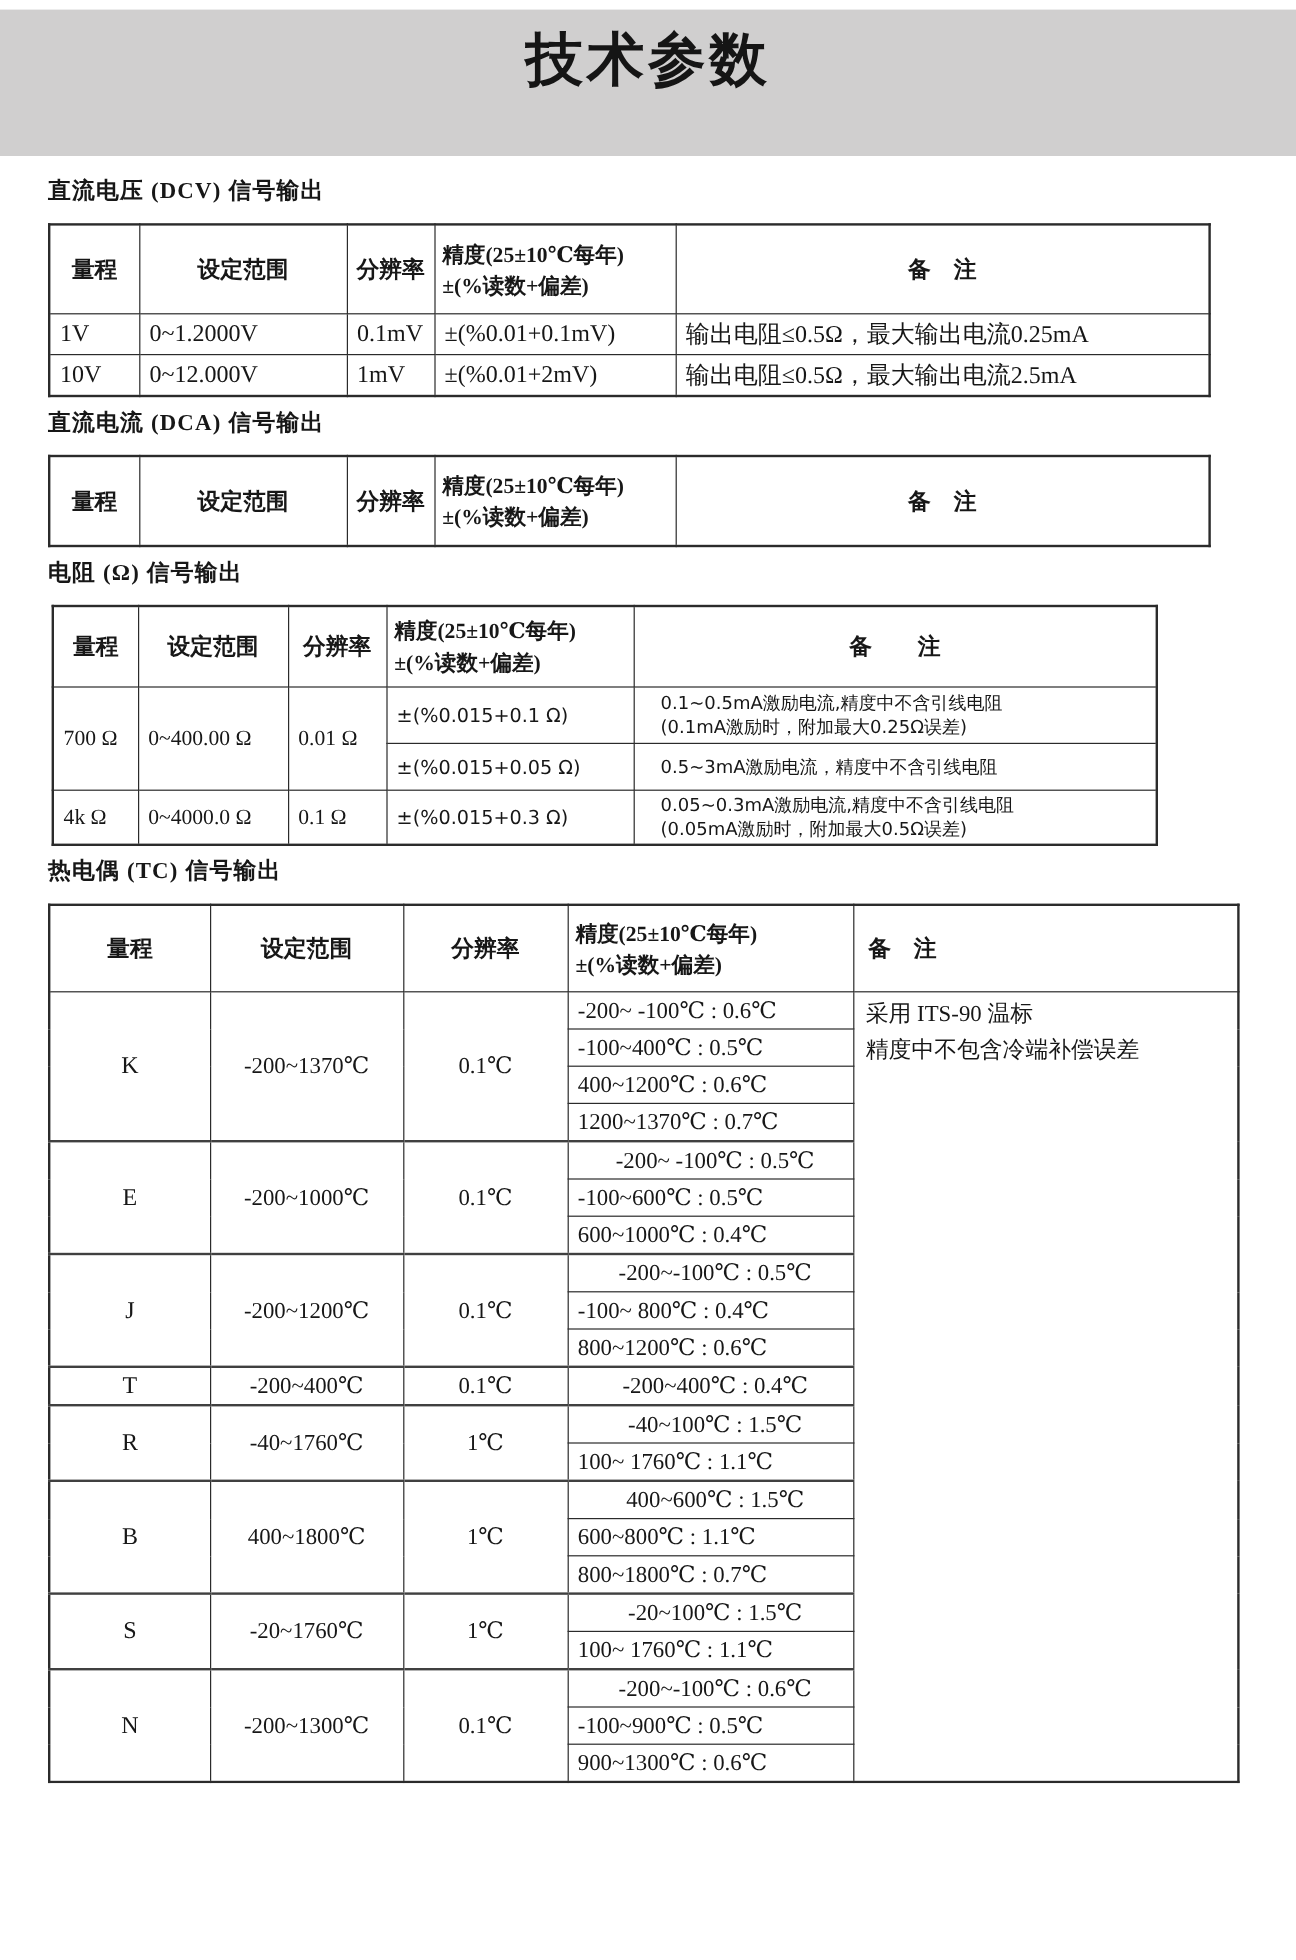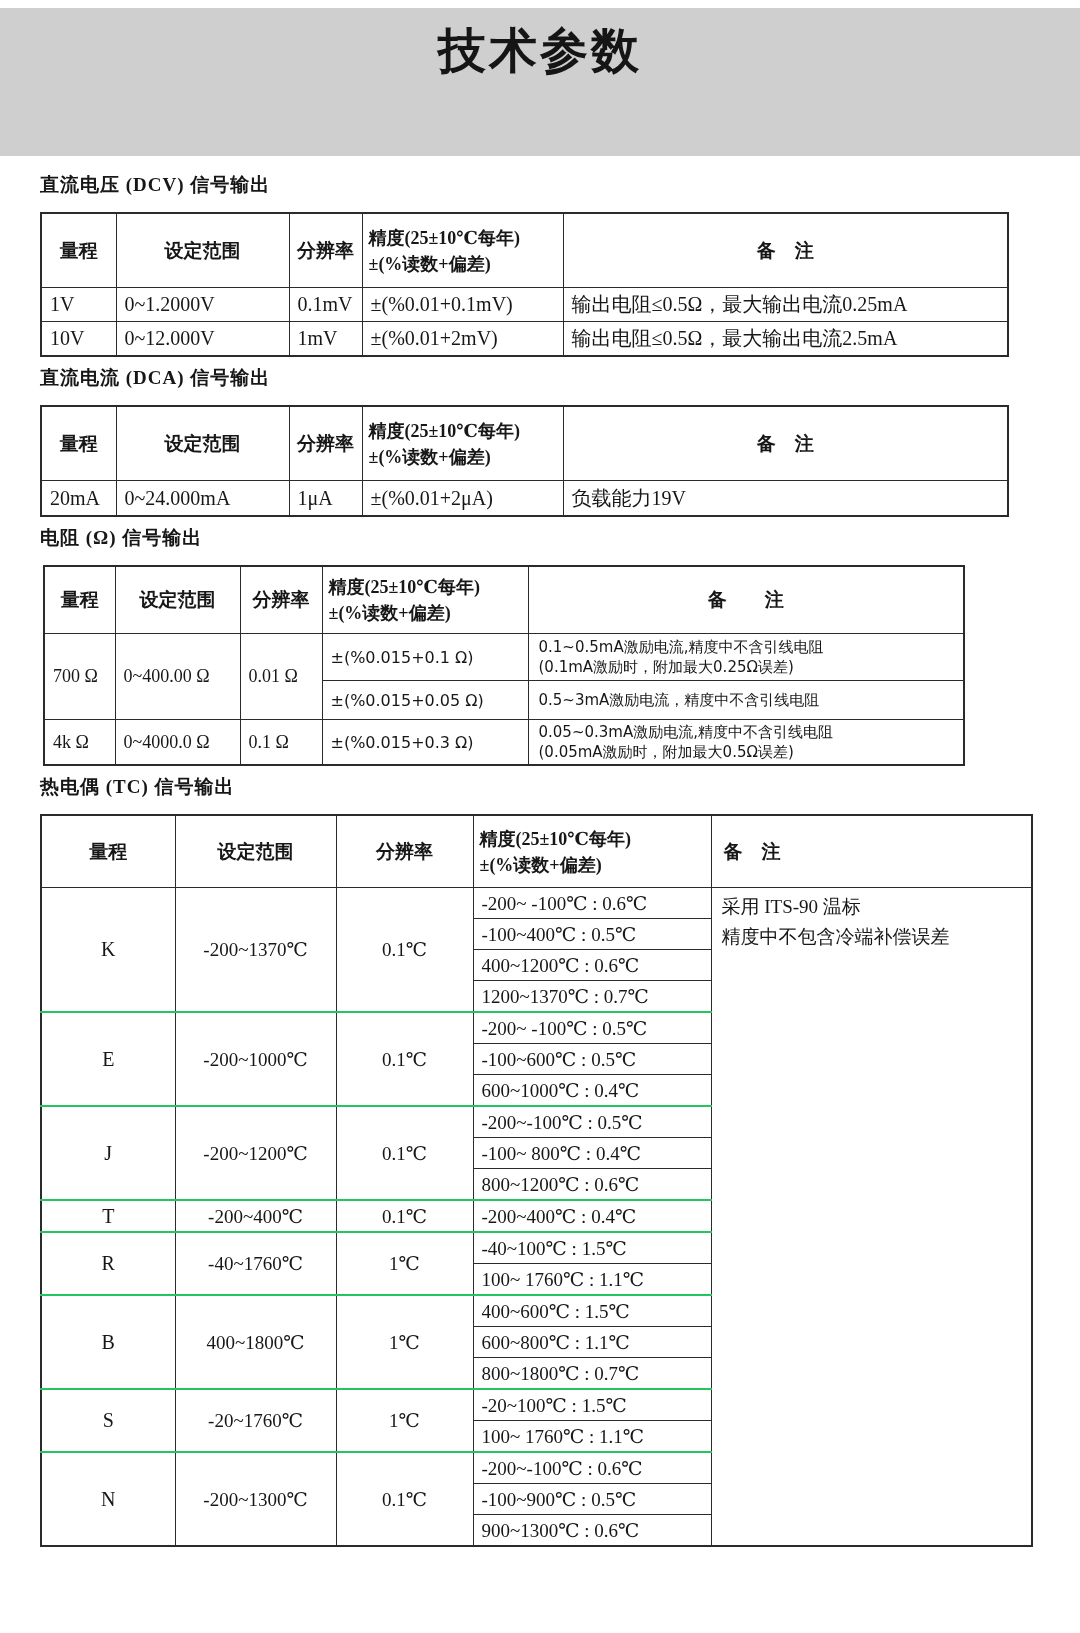"技术参数" .band { height: 148px -> 122px }
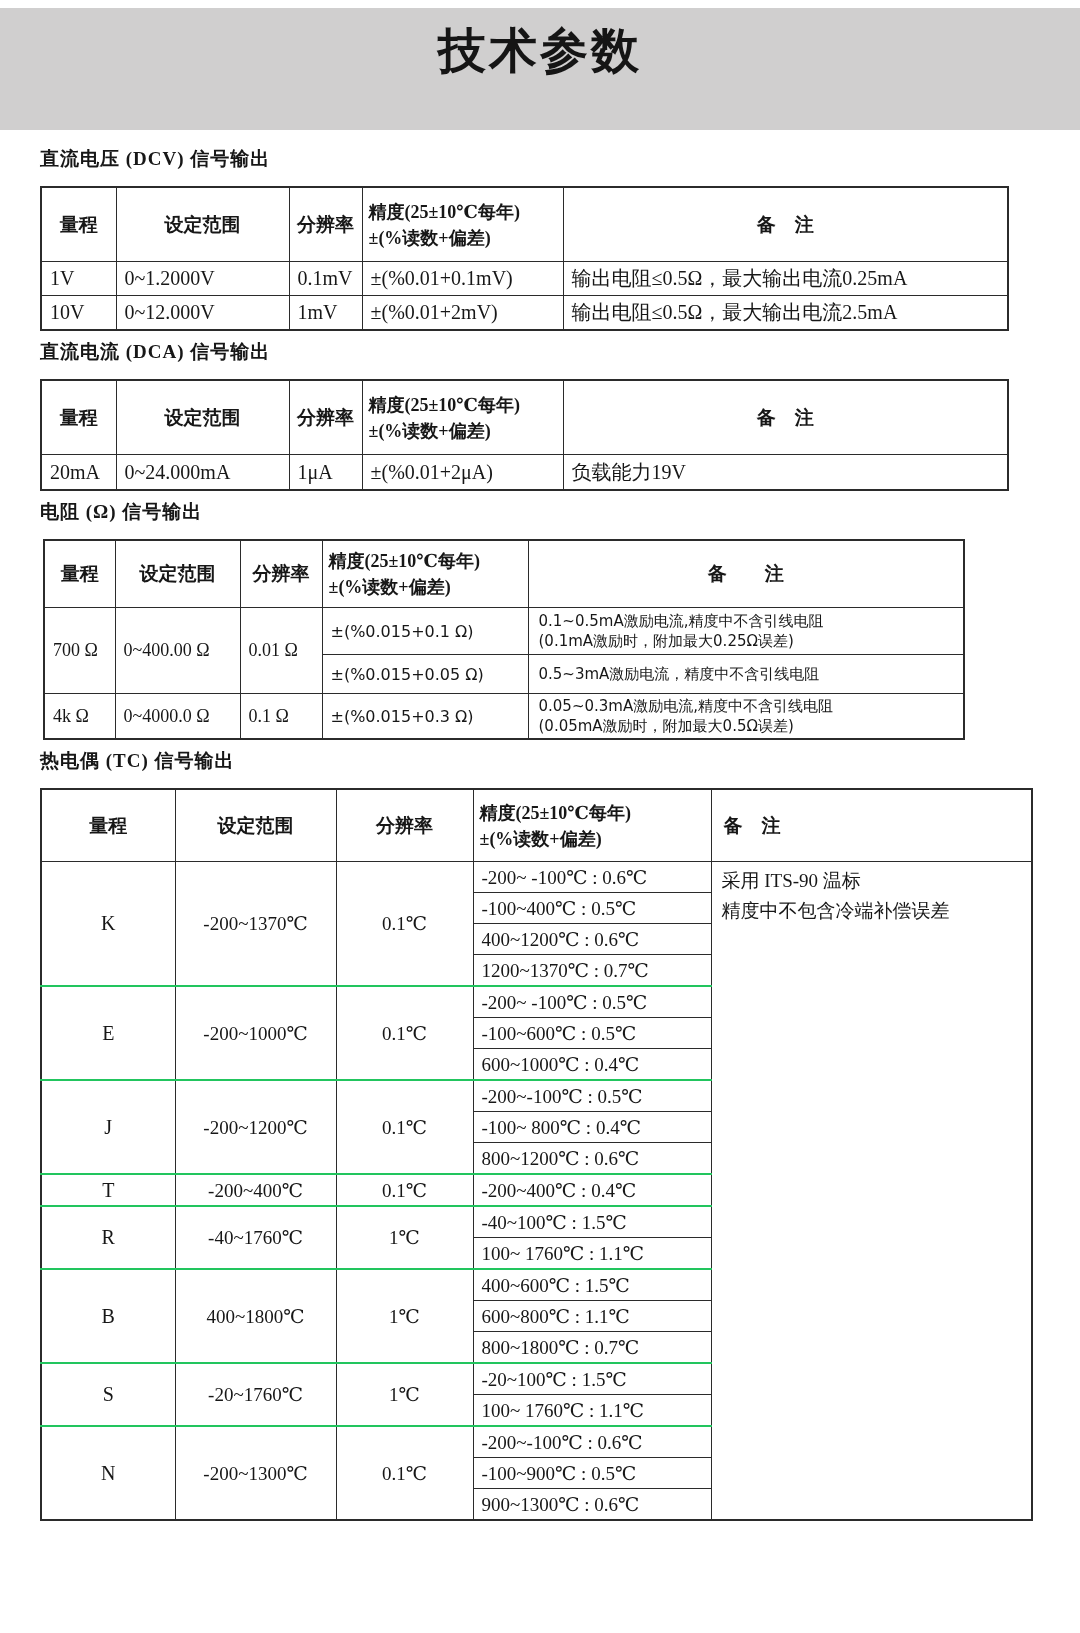"20mA" tr.data { html: <tr> <td>20mA</td> <td>0~24.000mA</td> <td>1μA</td> <td>±(%0.01+2μA)</td> <td>负载能力19V</td> </tr> -> none }
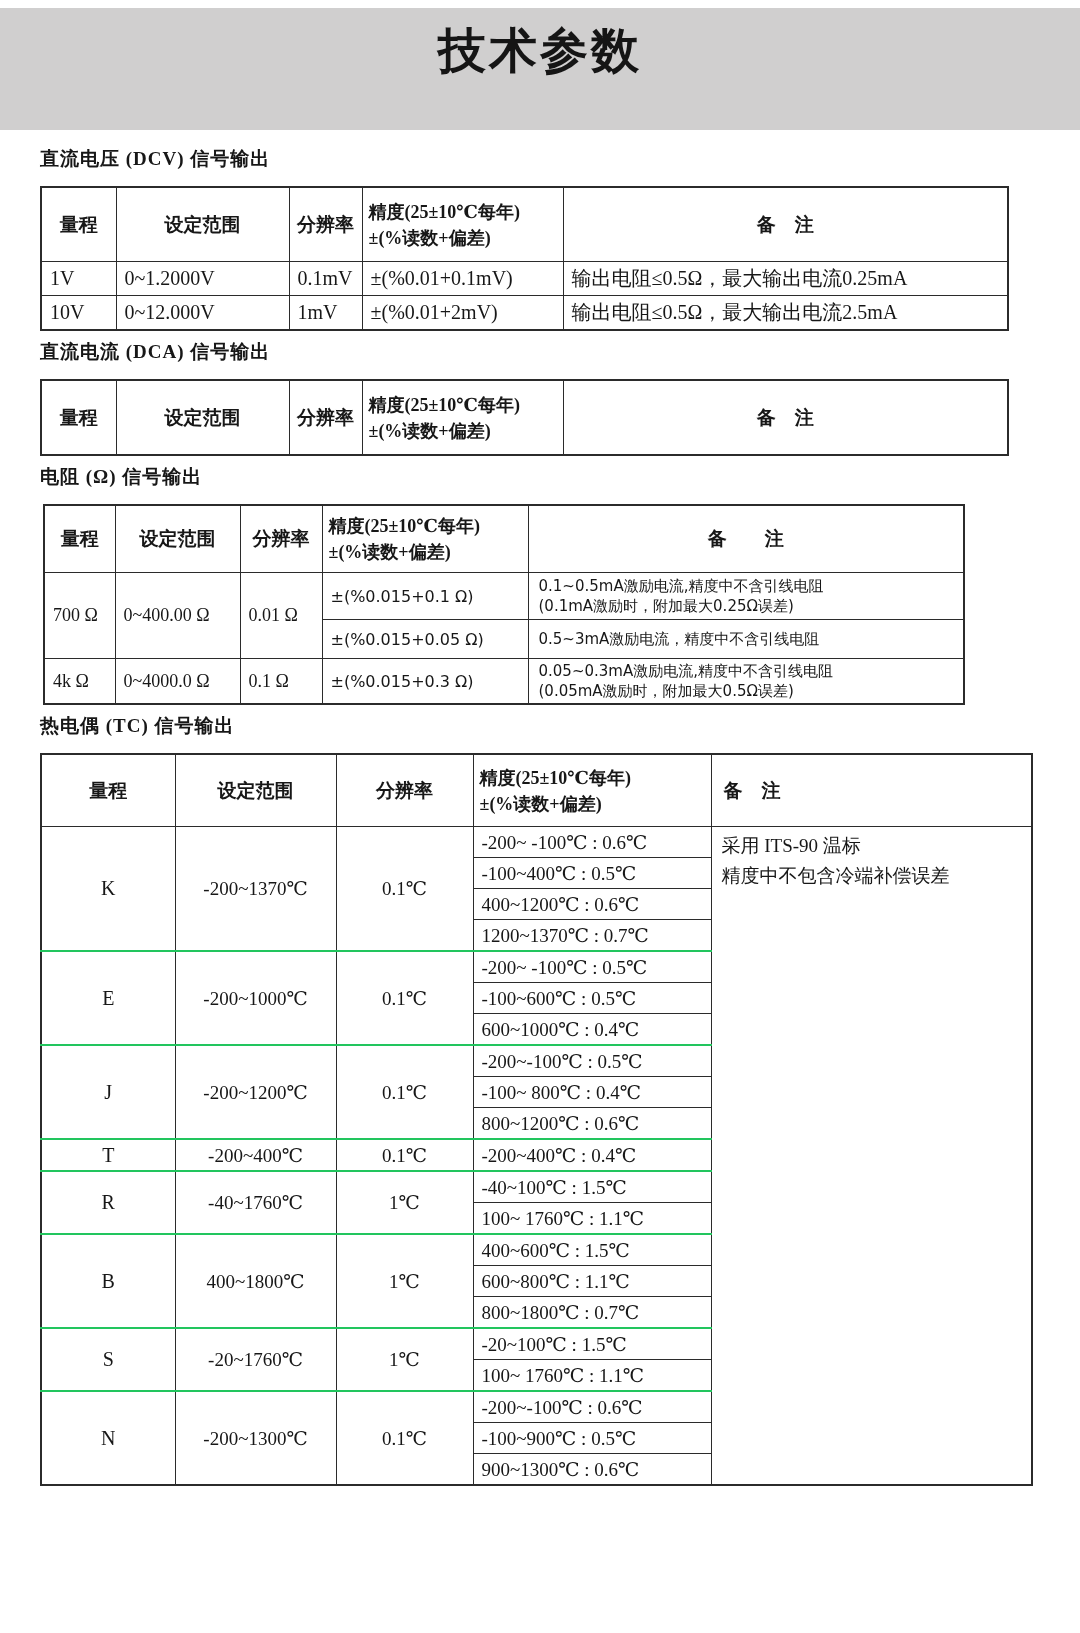"0.1~0.5mA激励电流,精度中不含引线电阻" .t-ohm td.note { padding-left: 10px -> 22px }
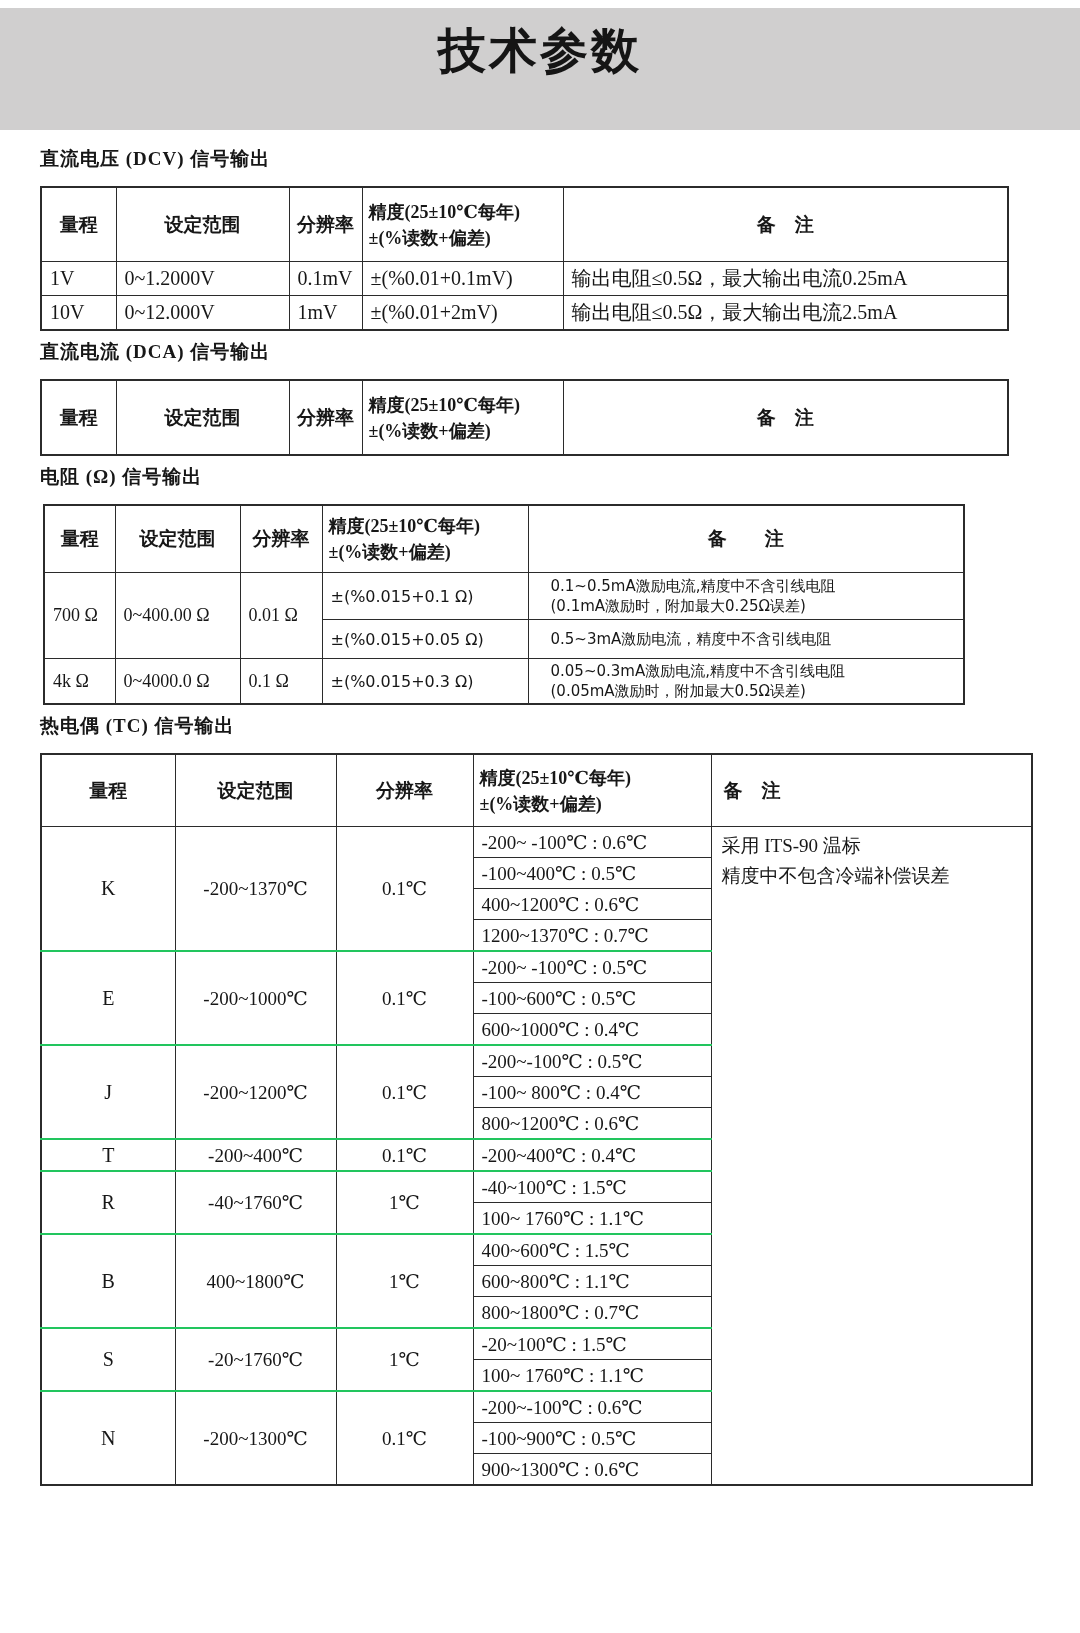"-200~ -100℃ : 0.5℃" .t-tc tr.ts td { border-top: 2px solid #22c55e -> 2px solid #404040; text-align: none -> center }
